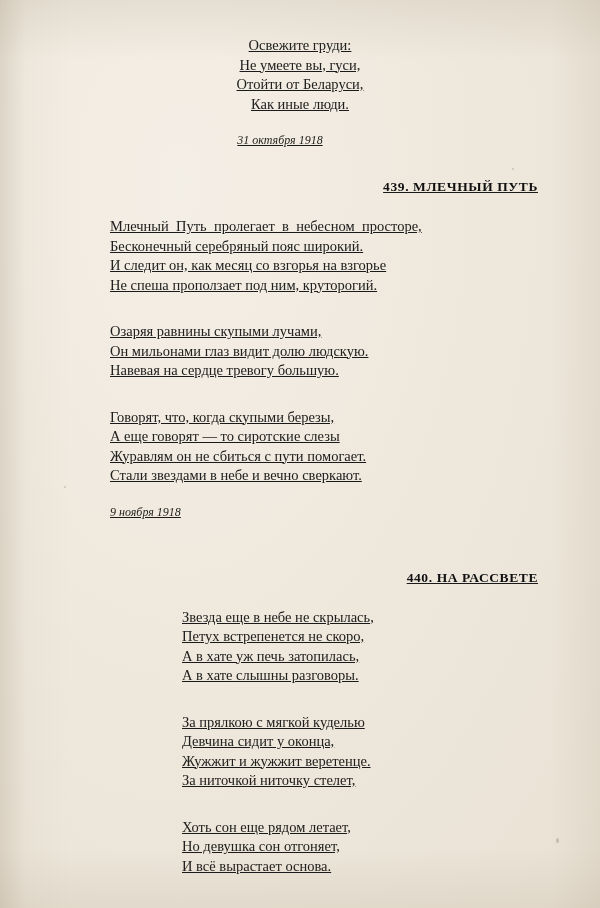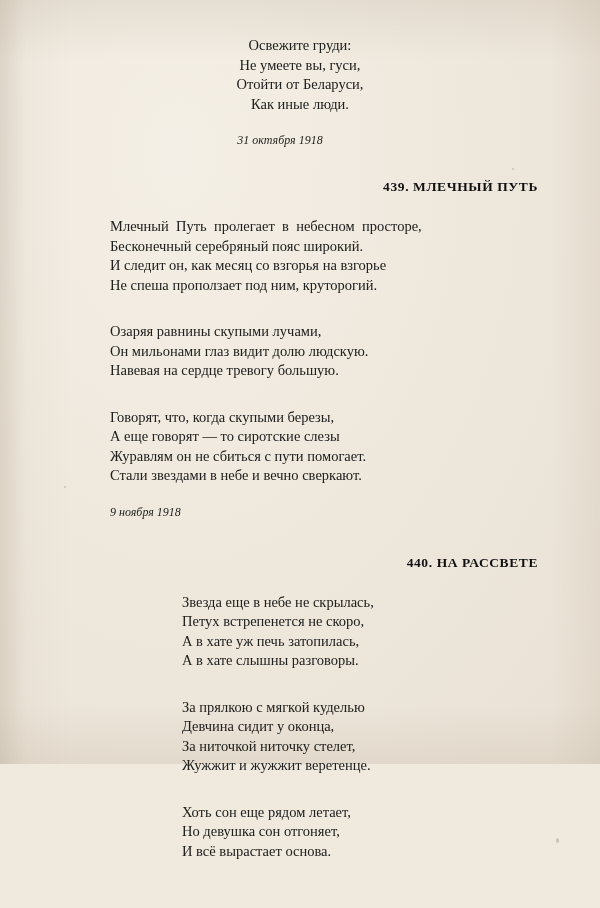"Освежите груди:" .page { height: 764px -> 908px; text-decoration: none -> underline }
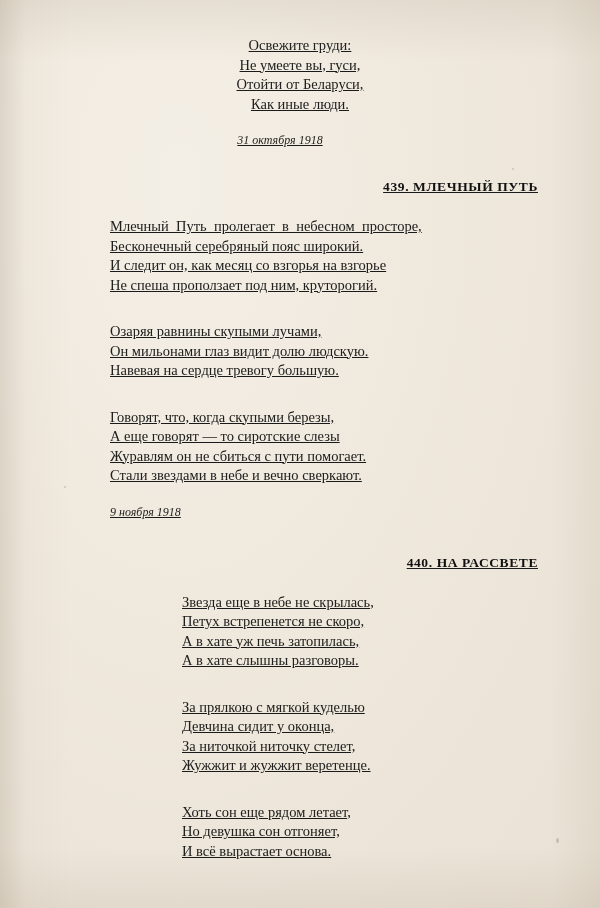"440. НА РАССВЕТЕ" div.poem-title { margin-top: 34px -> 49px }
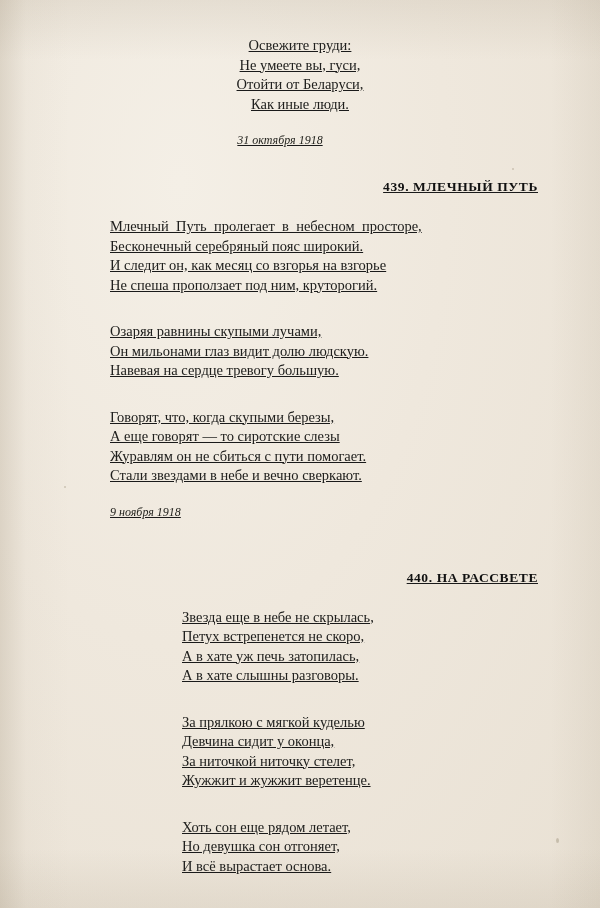"За ниточкой ниточку стелет," div.line { order: before "Жужжит и жужжит веретенце." -> after "Жужжит и жужжит веретенце." }
